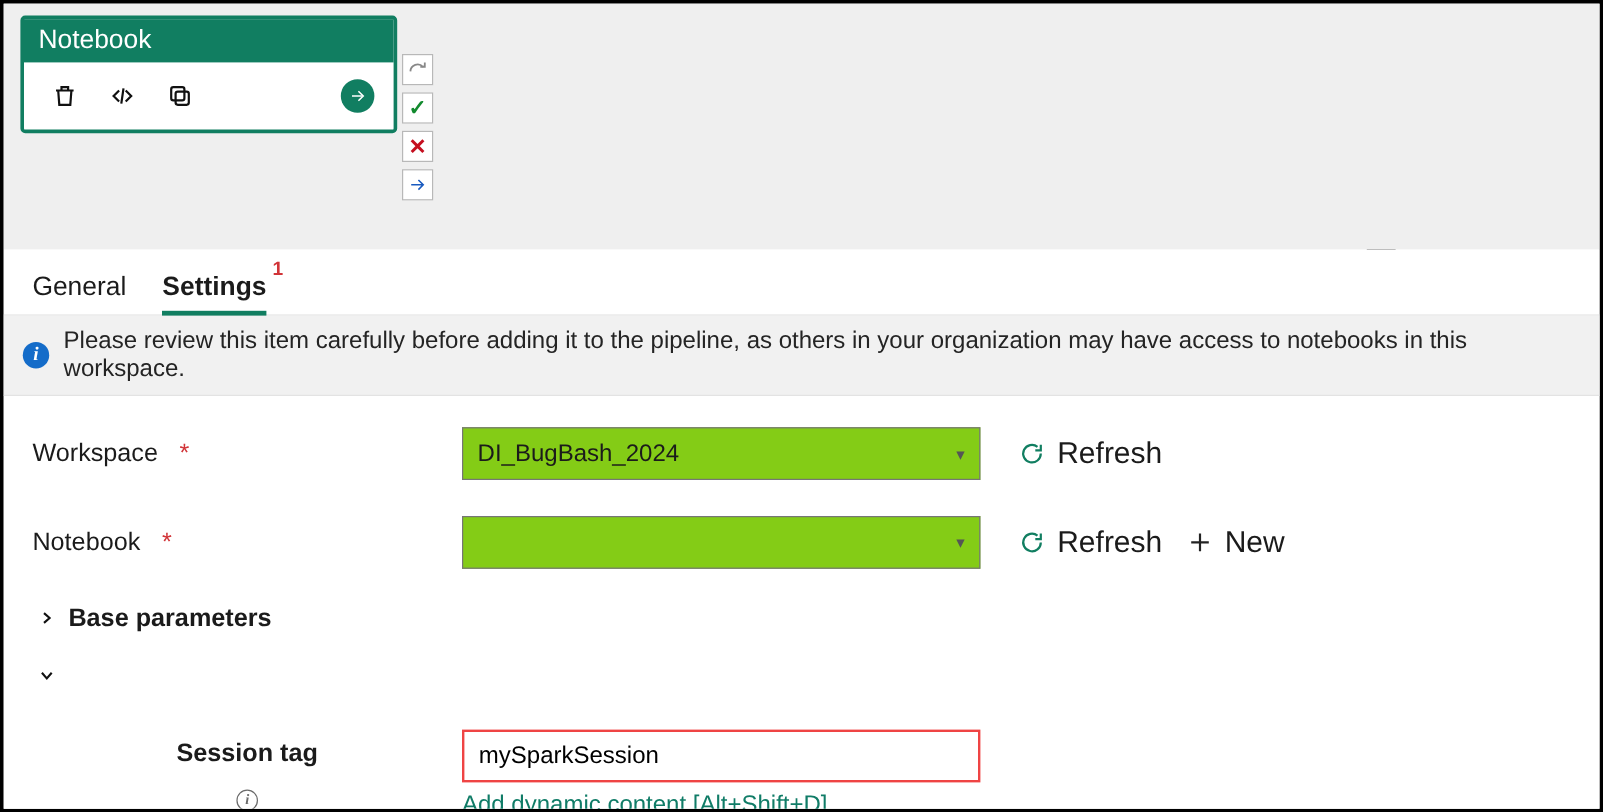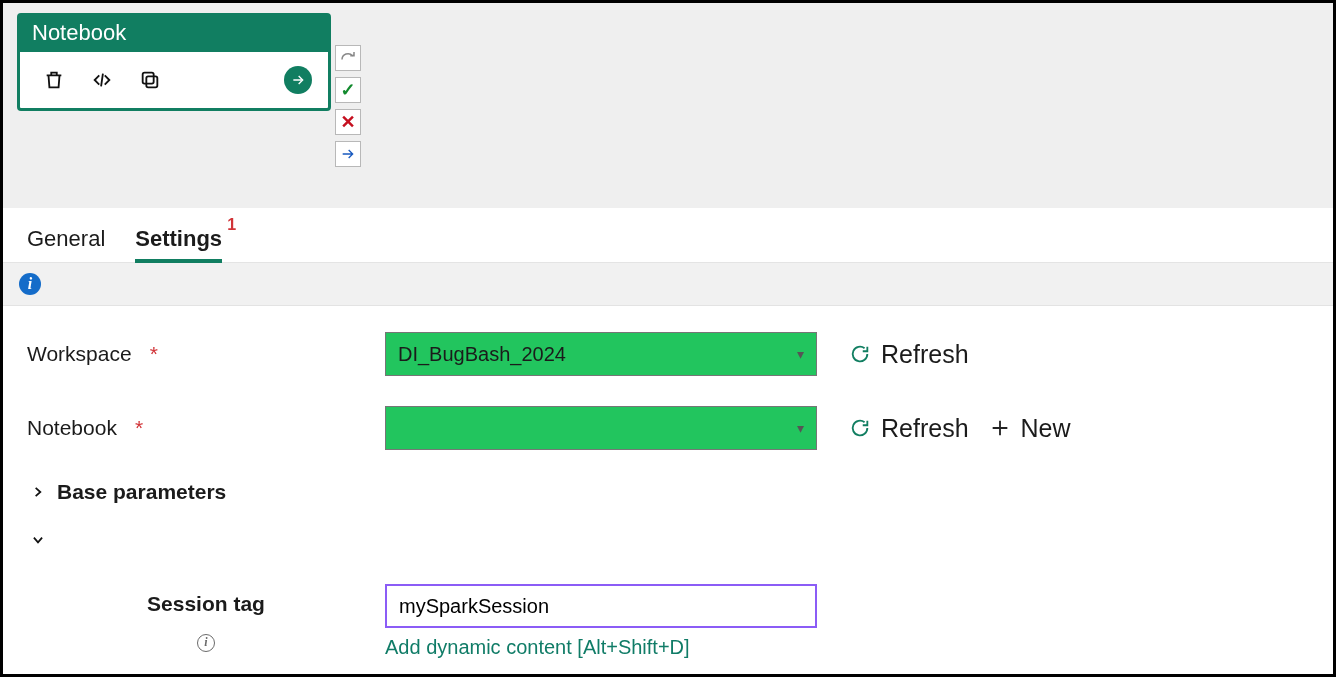"Please review this item carefully" div { html: none -> <div>Please review this item carefully before adding it to the pipeline, as others in your organization may have access to notebooks in this workspace.</div> }
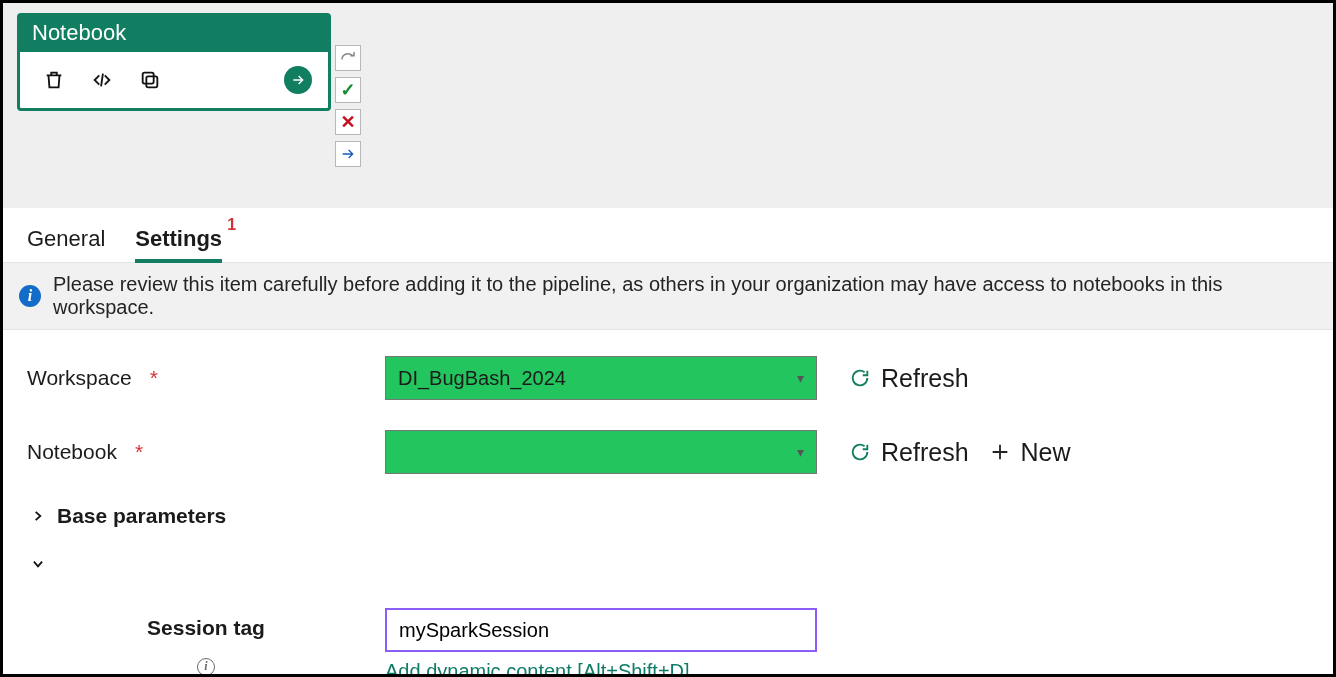"DI_BugBash_2024" .select-box { background: #22c55e -> #84cc16 }
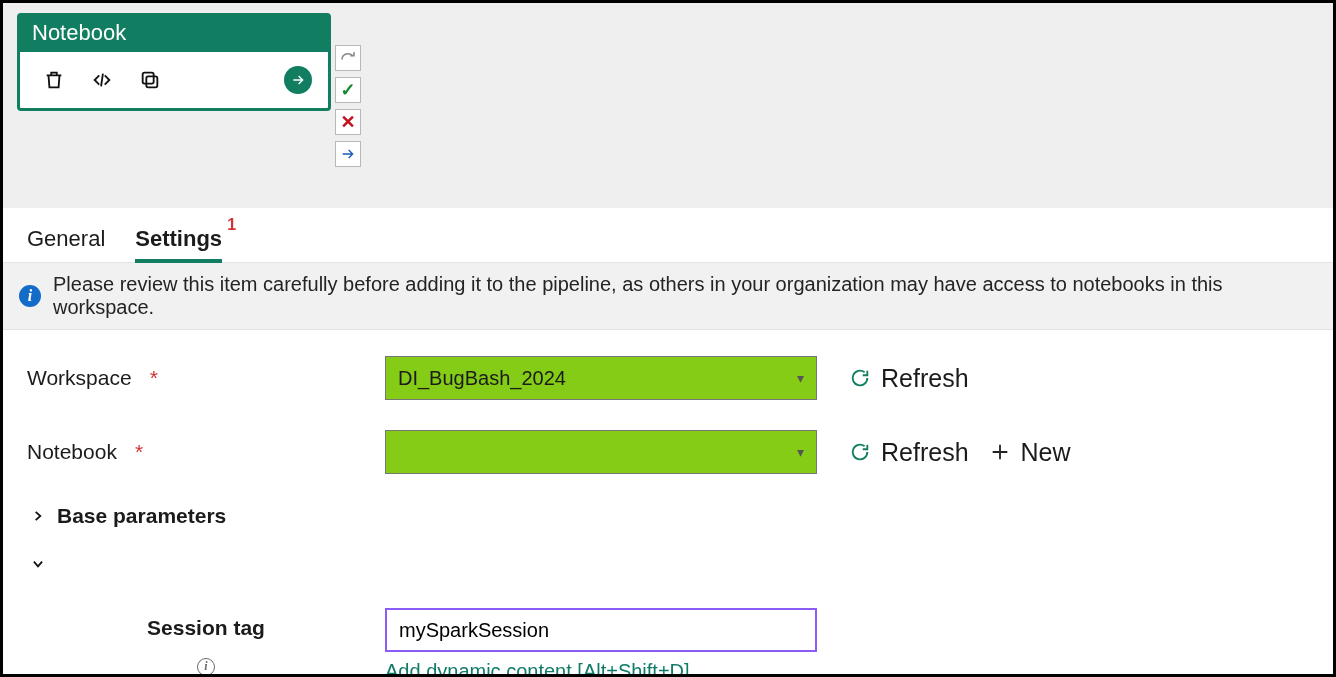"Base parameters" .expander { text-align: none -> center }
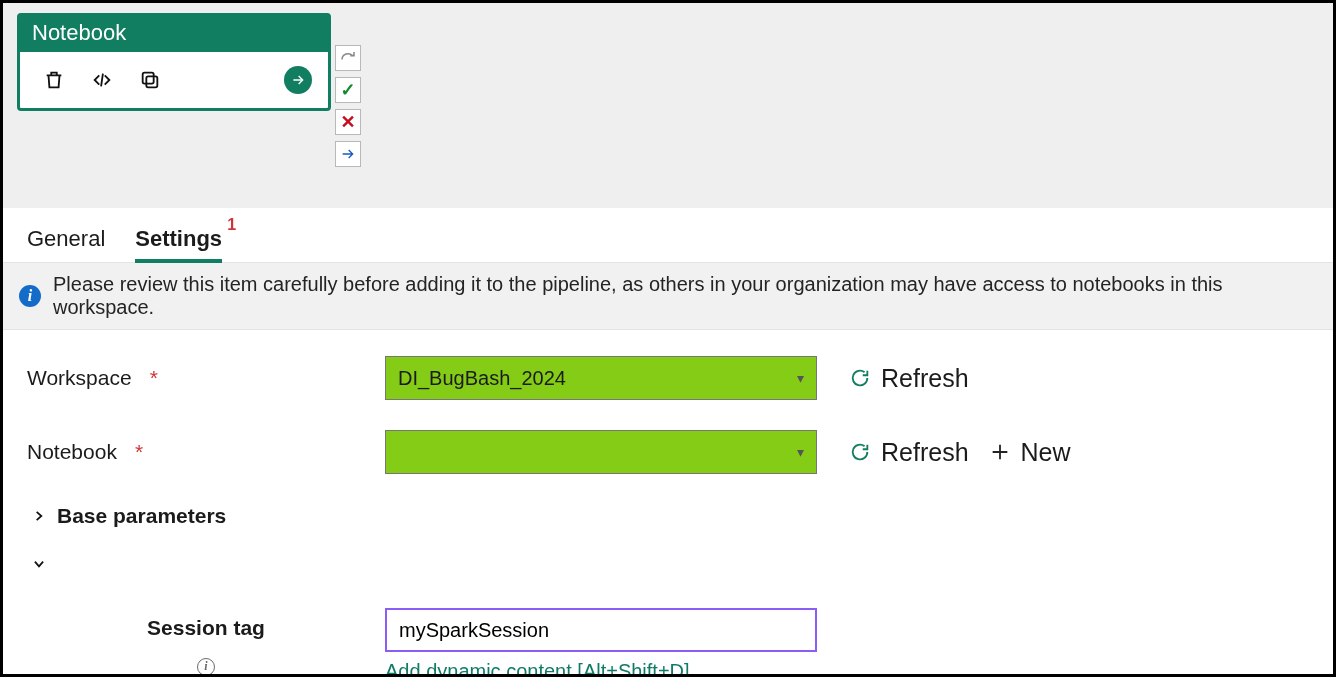"mySparkSession" .session-input { border: 2px solid #8b5cf6 -> 2px solid #ef4444 }
